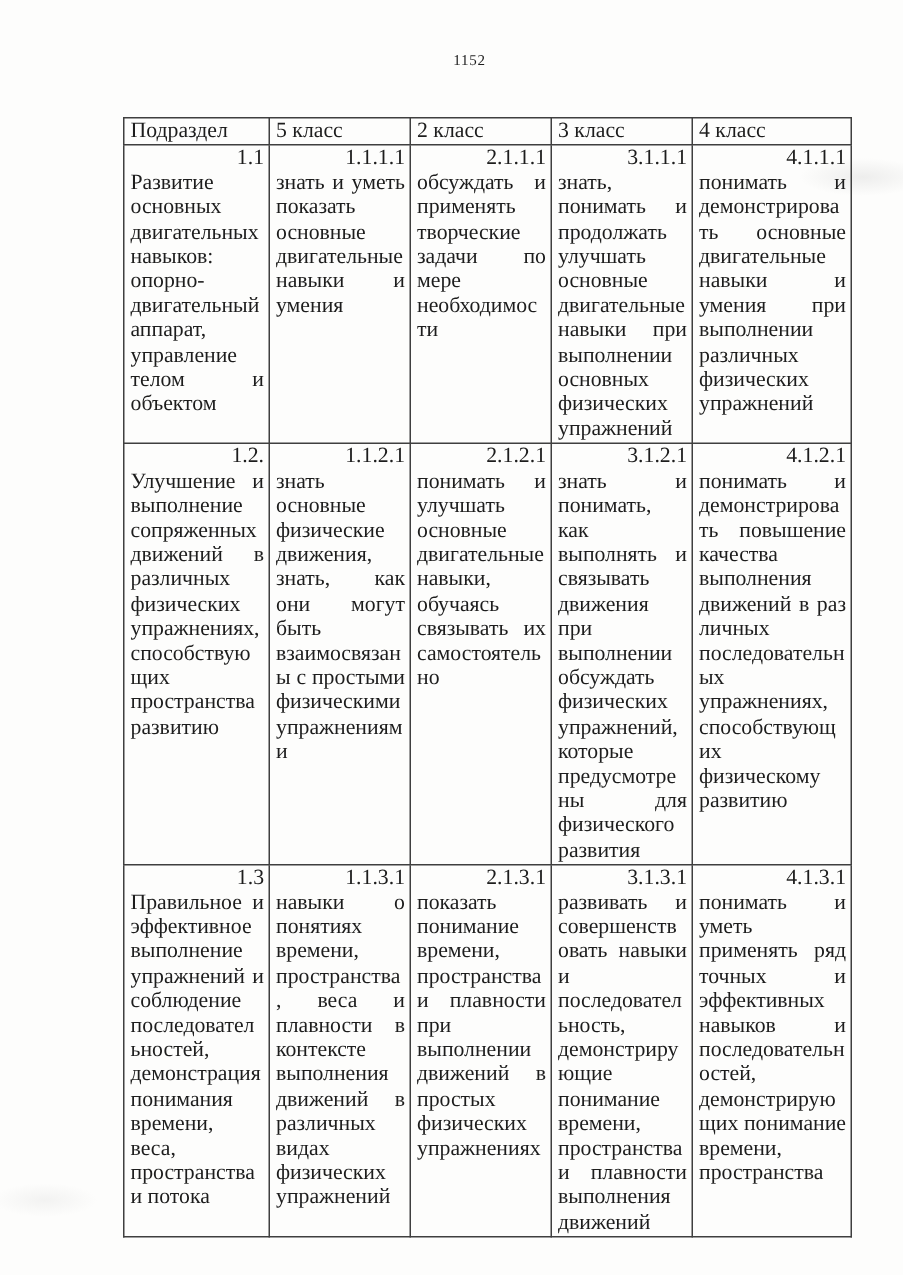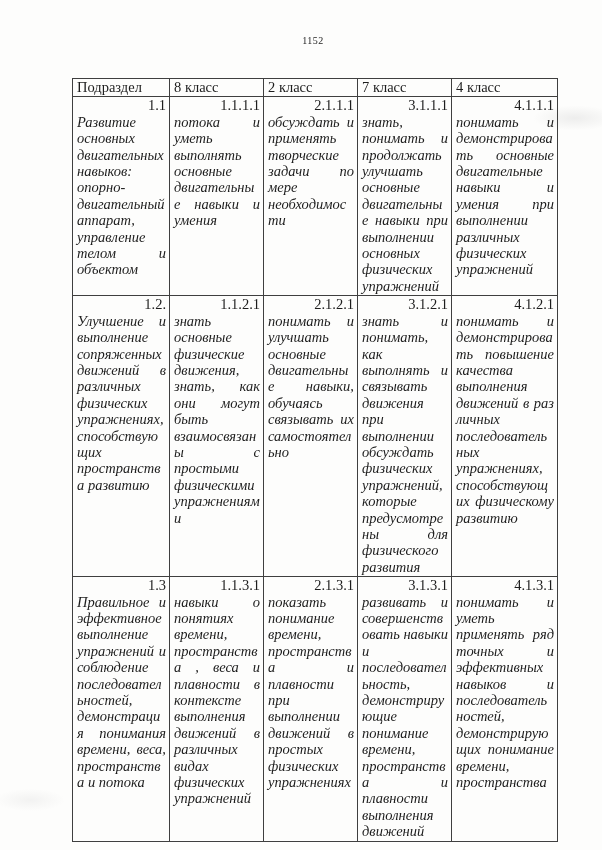"Подраздел" table.doc-table { left: 72px -> 82px }
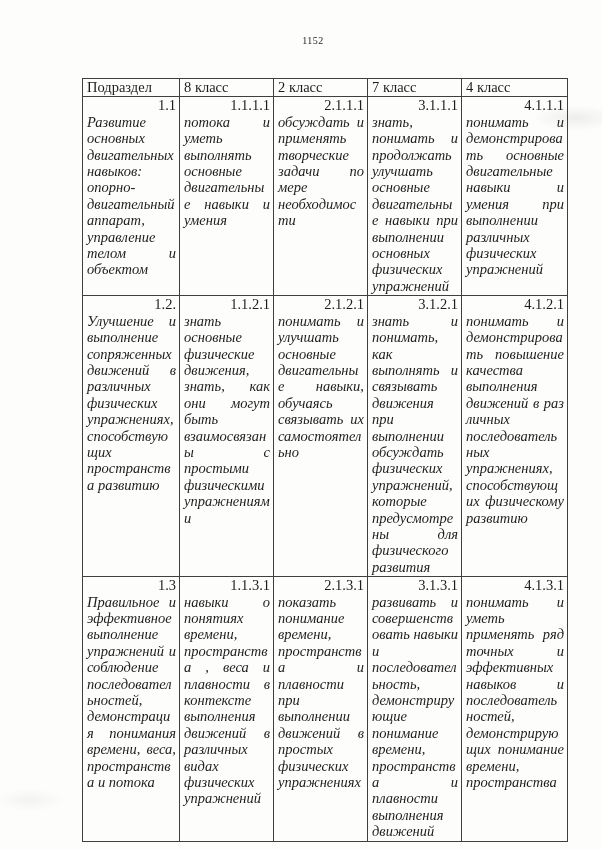"8 класс" th { text: 8 -> 5 }
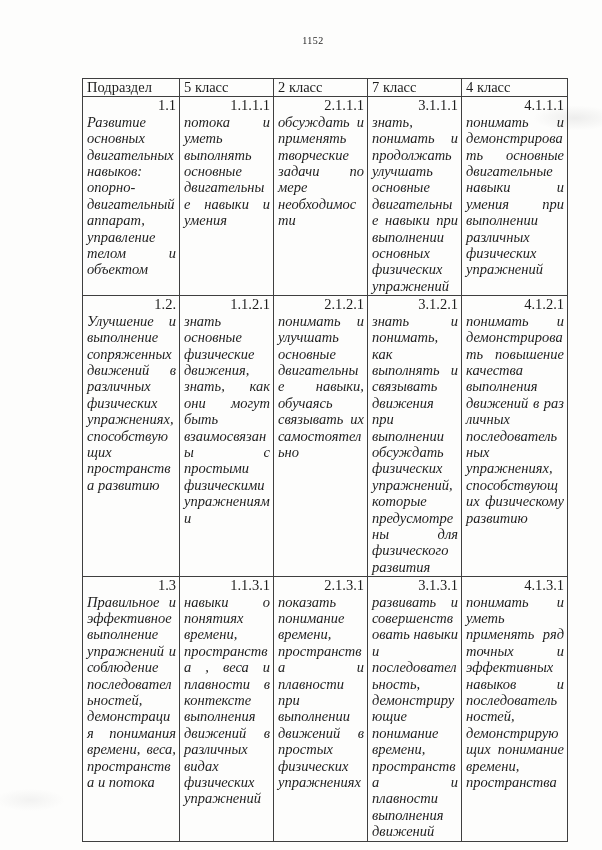"7 класс" th { text: 7 -> 3 }
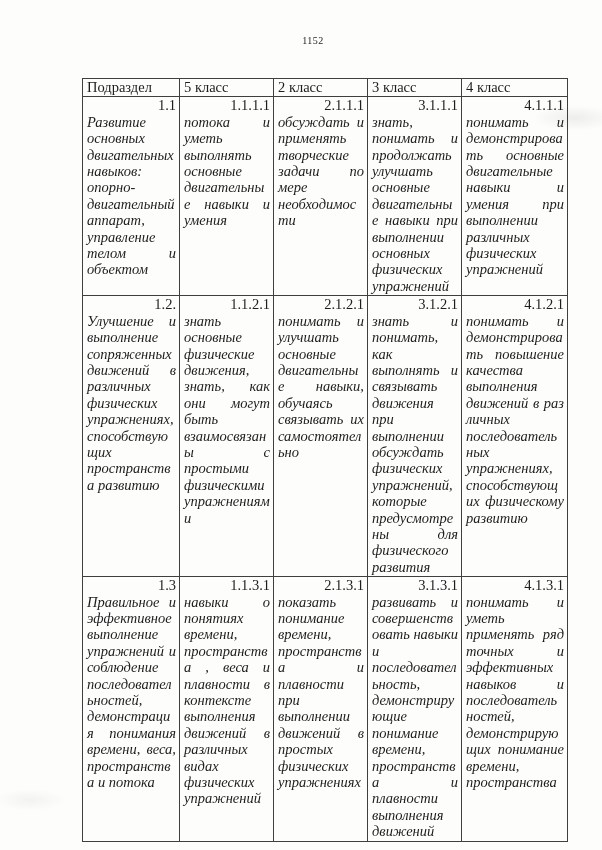"Развитие основных двигательных навыков:" .cell-text { font-style: italic -> none }
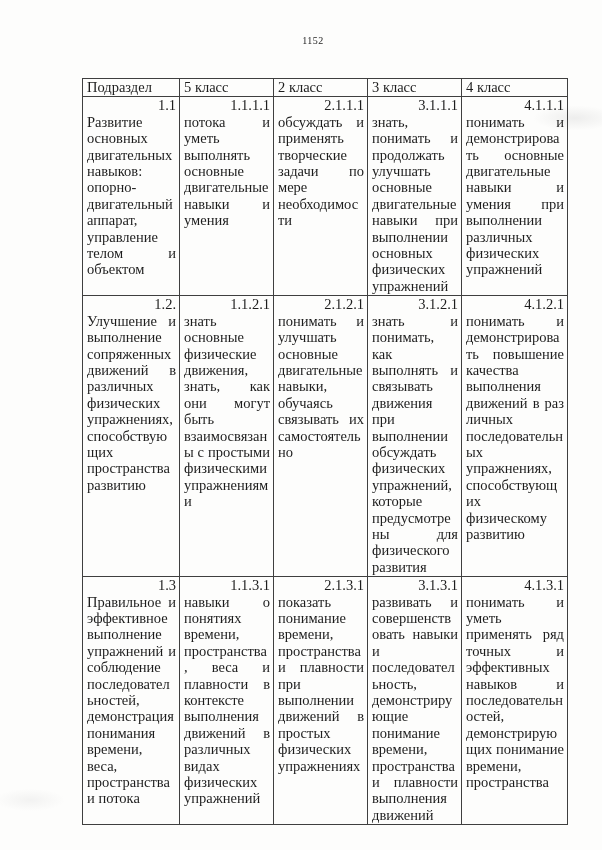"потока и уметь выполнять основные" div.cell-text { text: потока и уметь выполнять -> знать и уметь показать }
